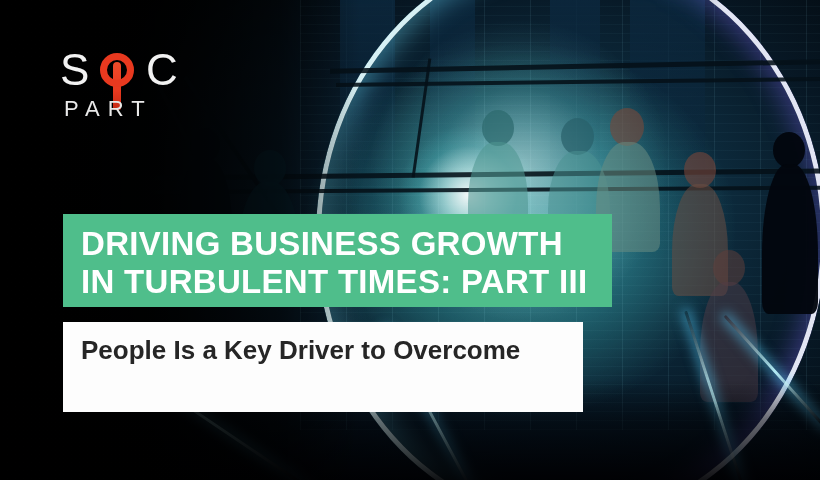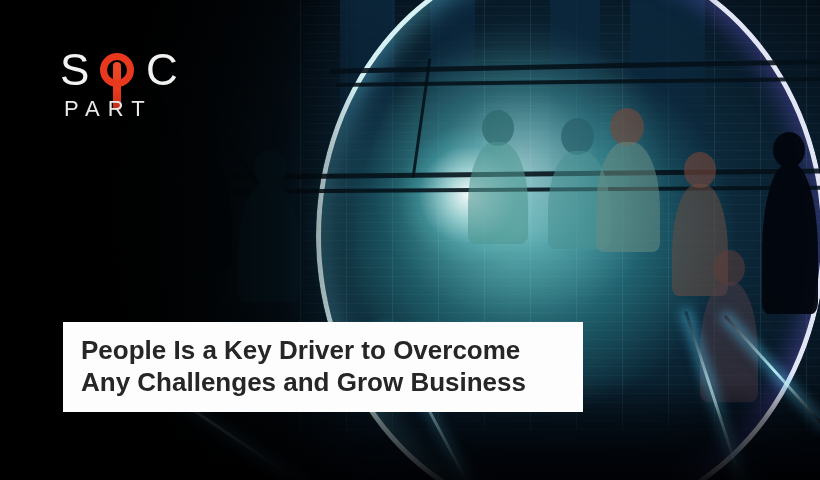"DRIVING BUSINESS GROWTH" div { html: none -> <div> <div>DRIVING BUSINESS GROWTH</div> <div>IN TURBULENT TIMES: PART III</div> </div> }
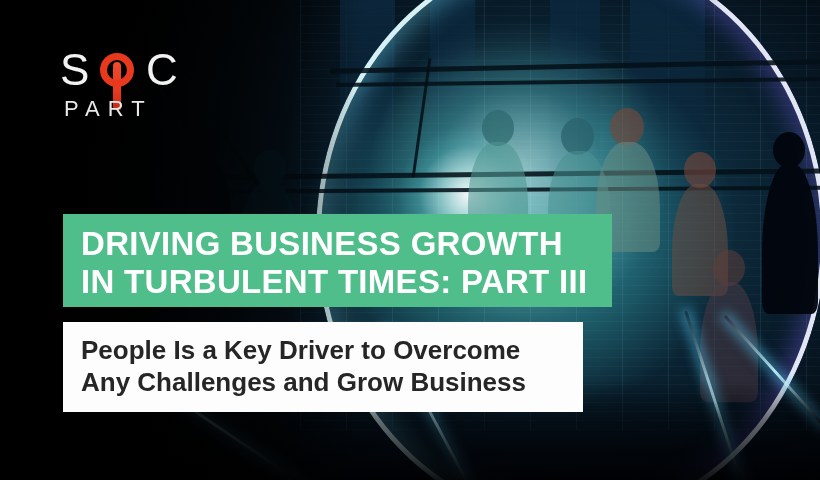"Any Challenges and Grow Business" div.subhead-line { html: <div>Any Challenges and Grow Business</div> -> none }
